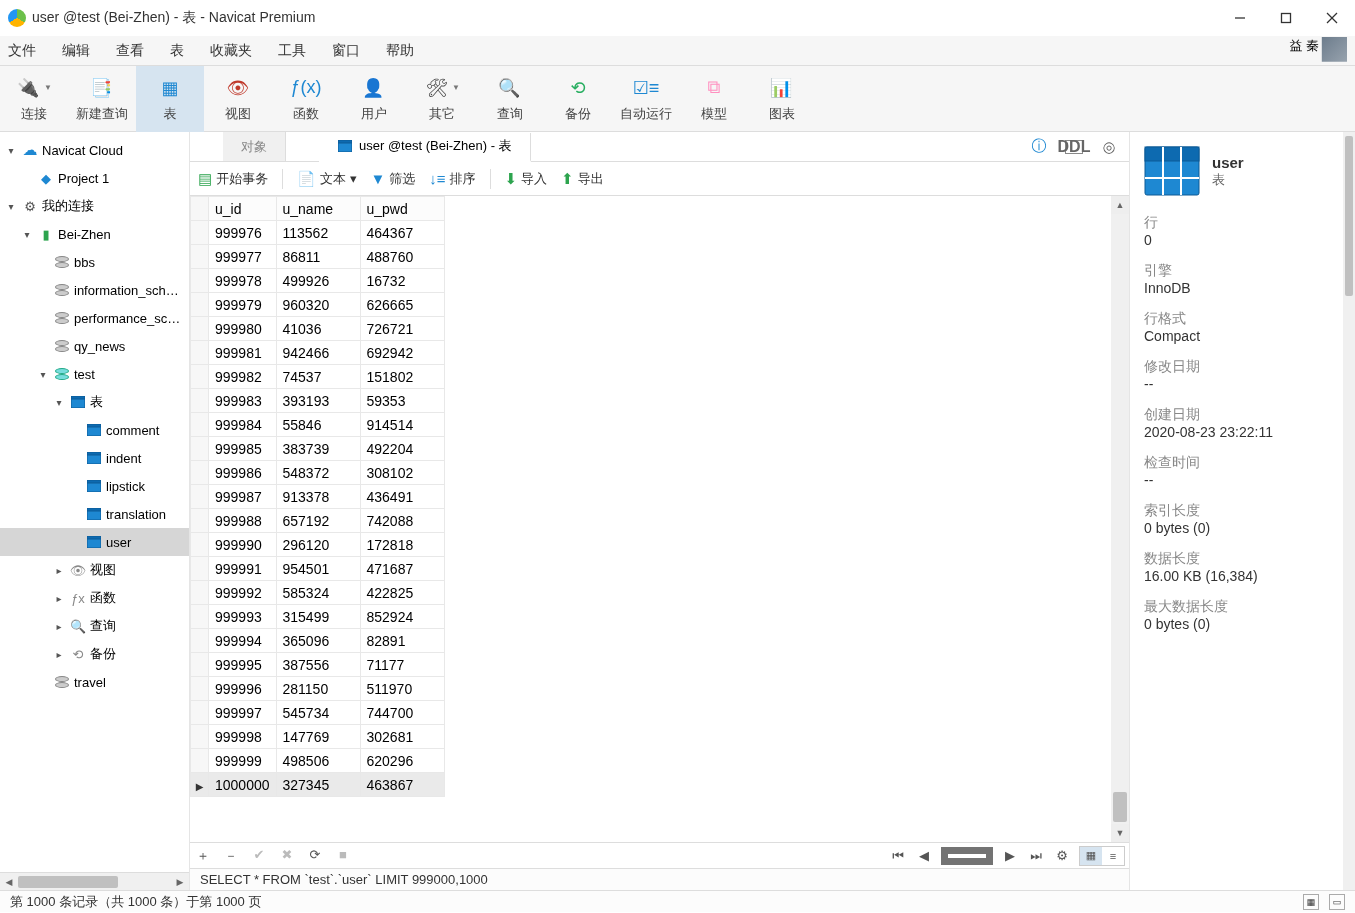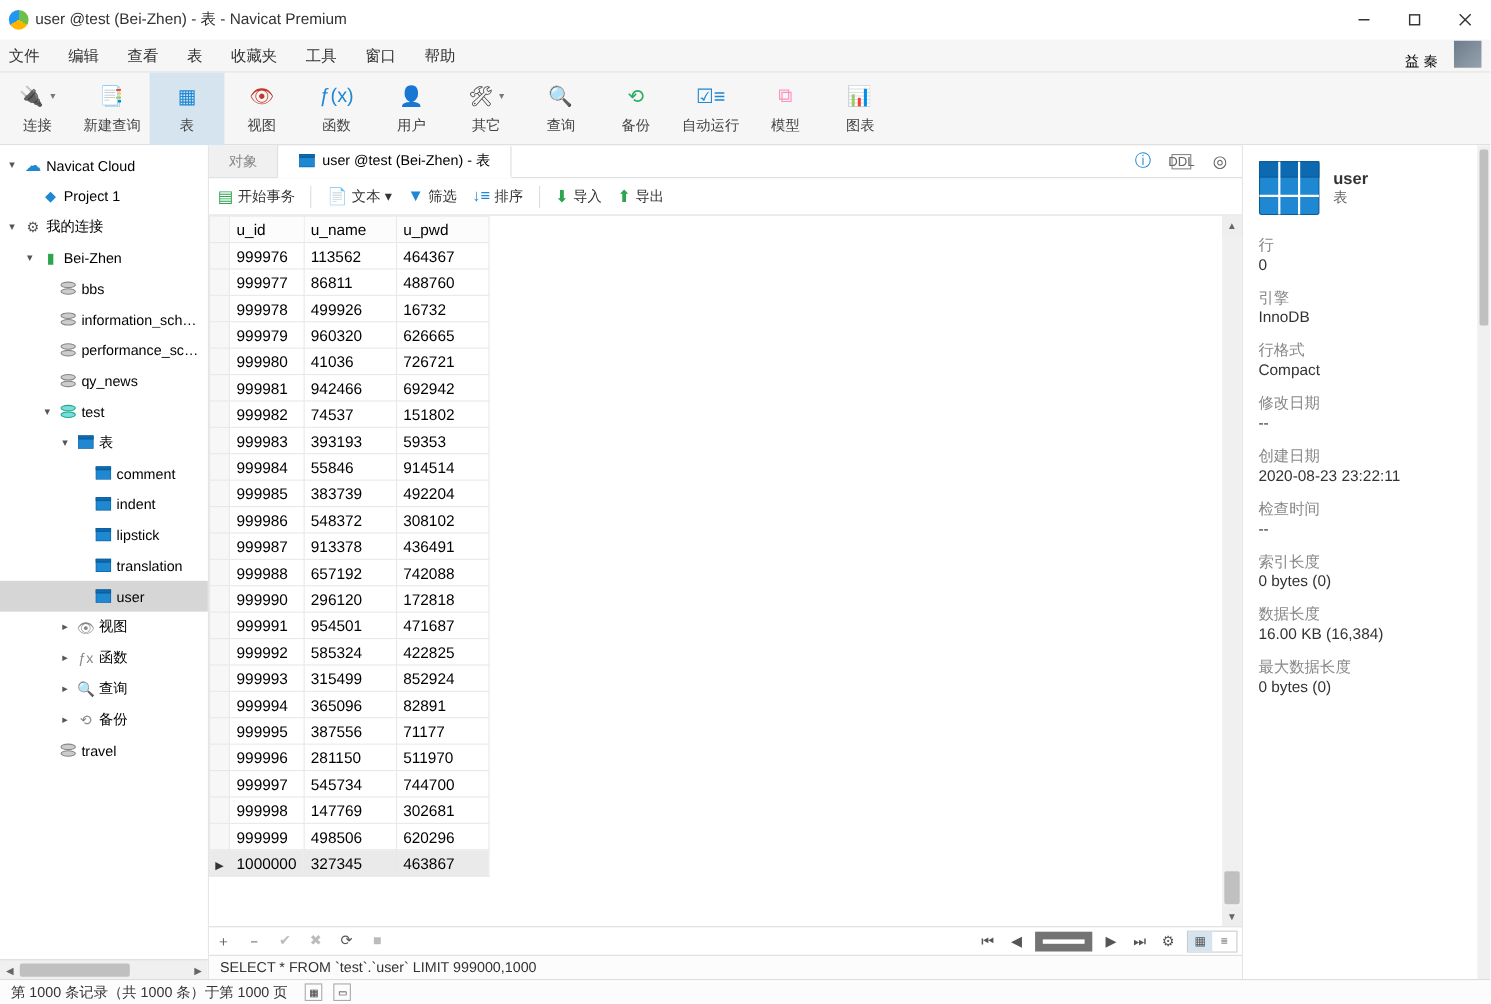"益 秦" .menubar-right { align-items: flex-end -> flex-start; gap: 12px -> 0 }
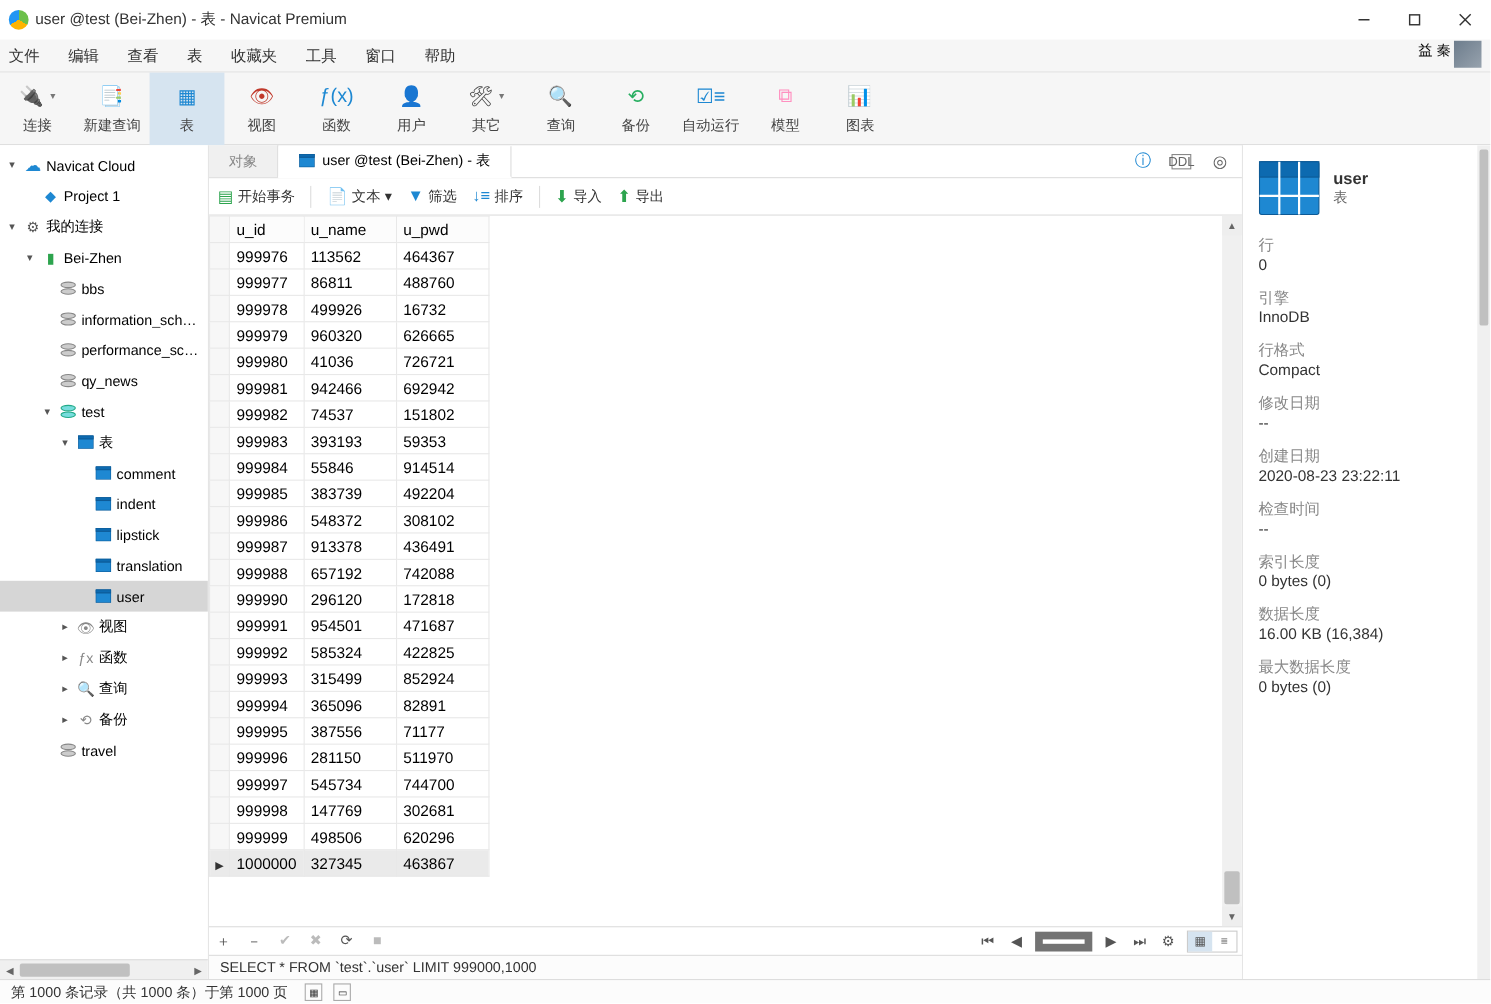"对象" .tab { margin-left: none -> 33px }
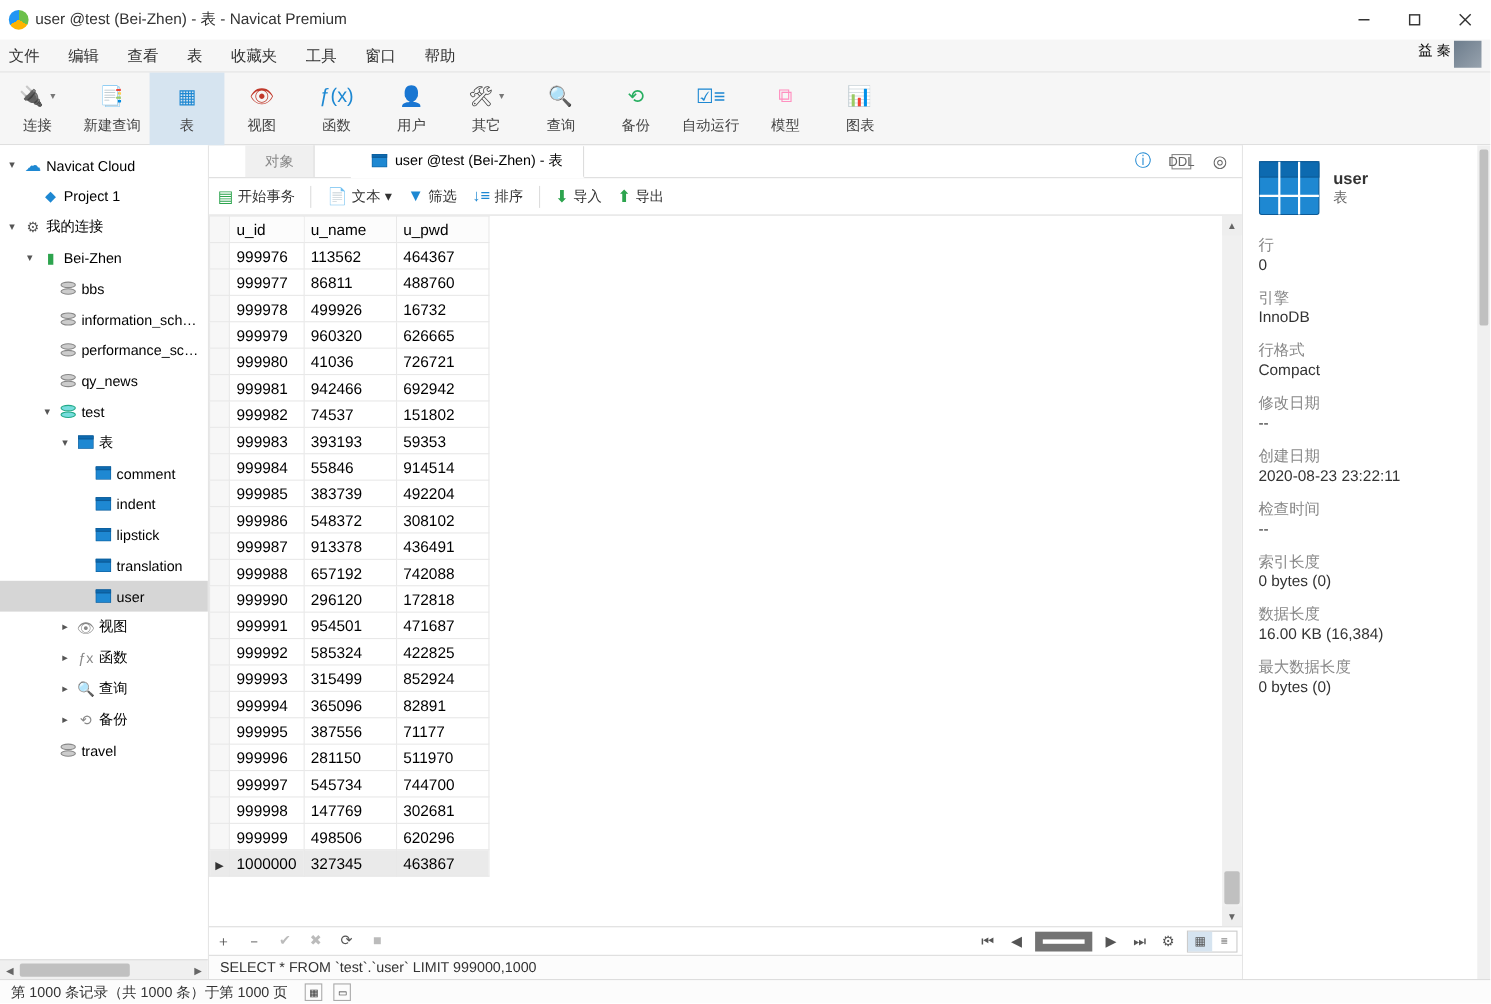"DDL" span.rp-tab { font-size: 12px -> 16px; font-weight: none -> bold }
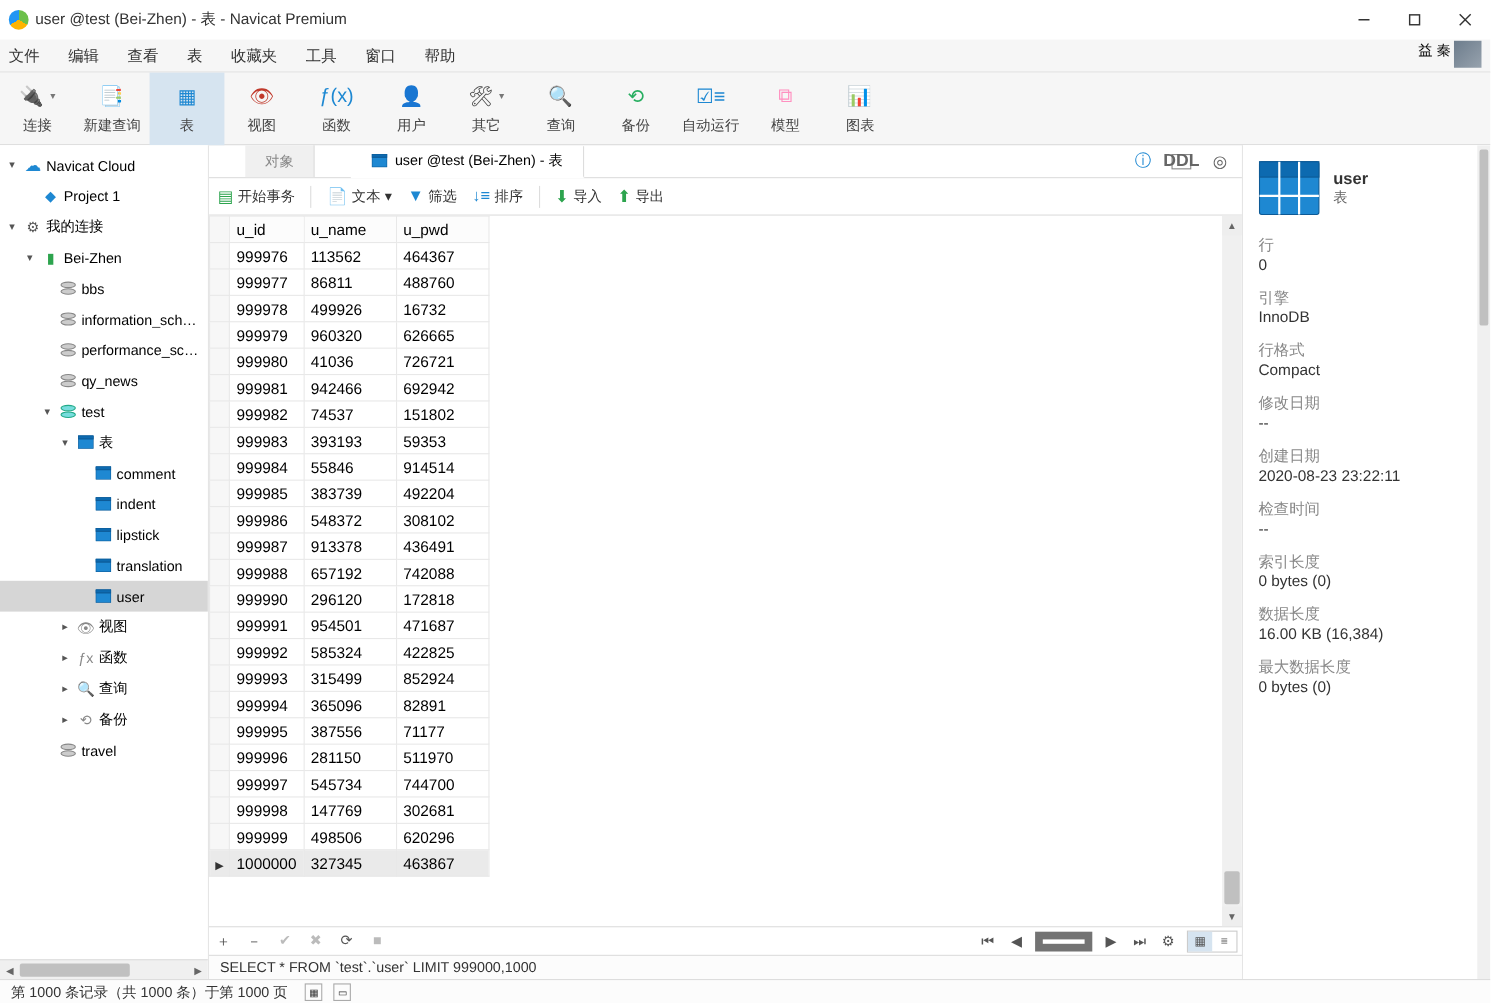"第 1000 条记录（共 1000 条）于第" .status { justify-content: flex-start -> space-between }
